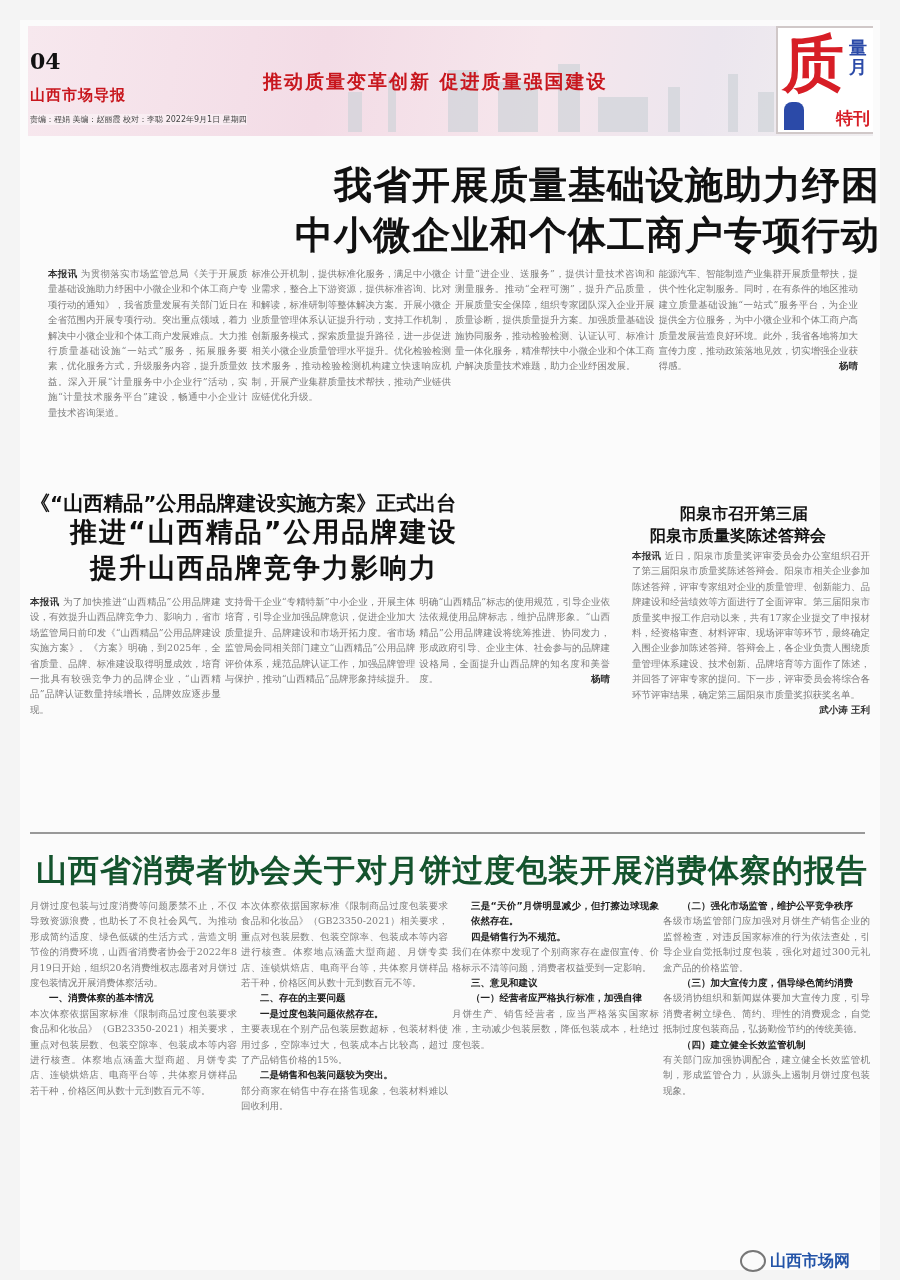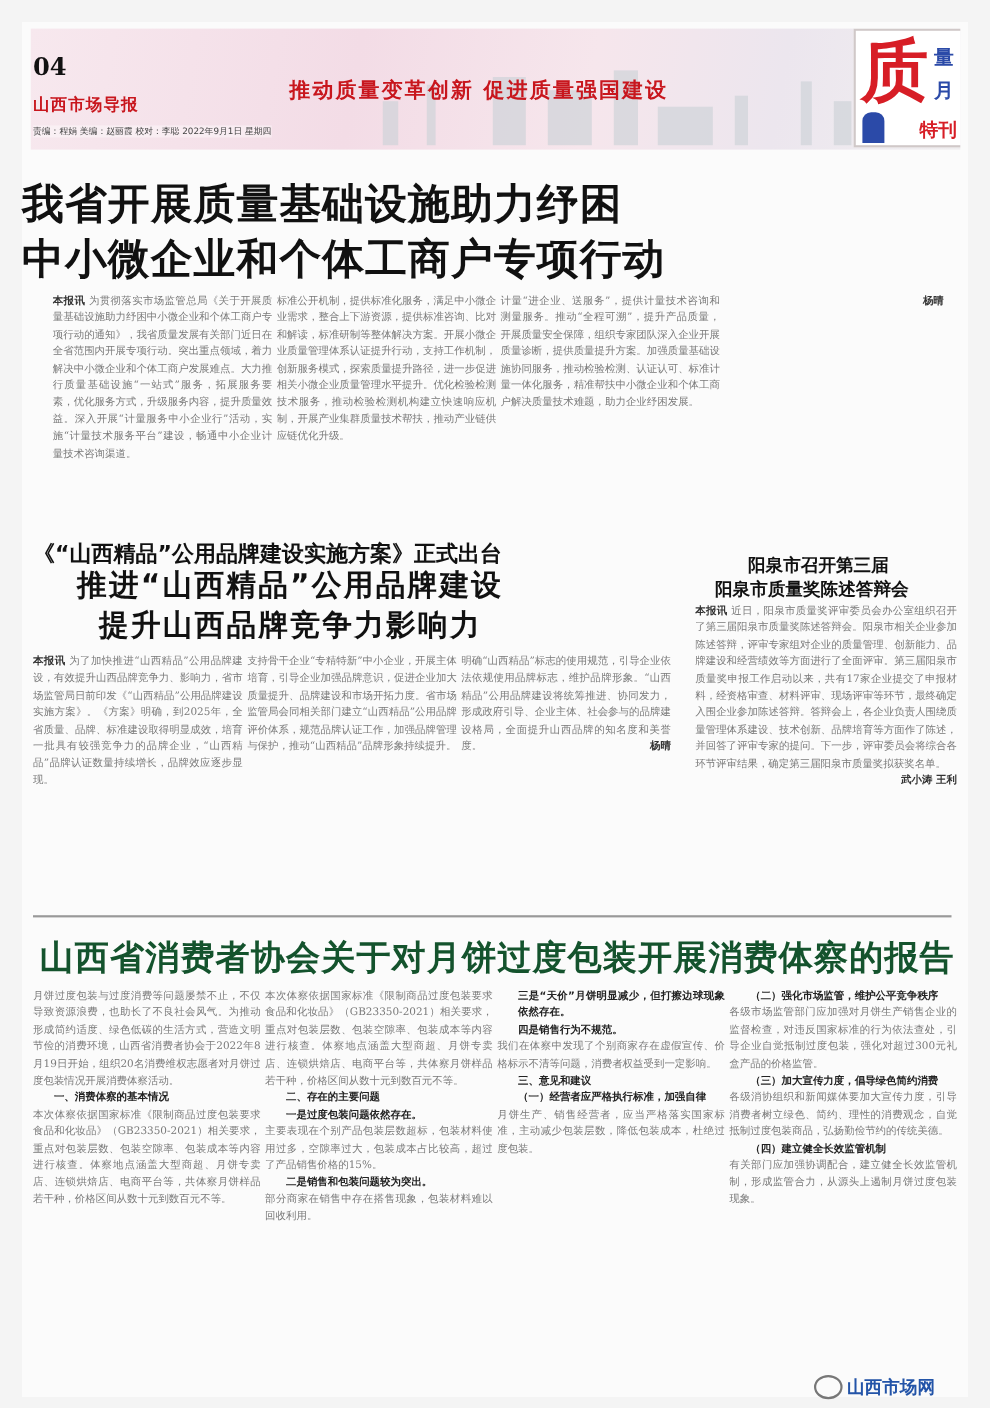"量月" .badge .side { line-height: 30px -> 19px }
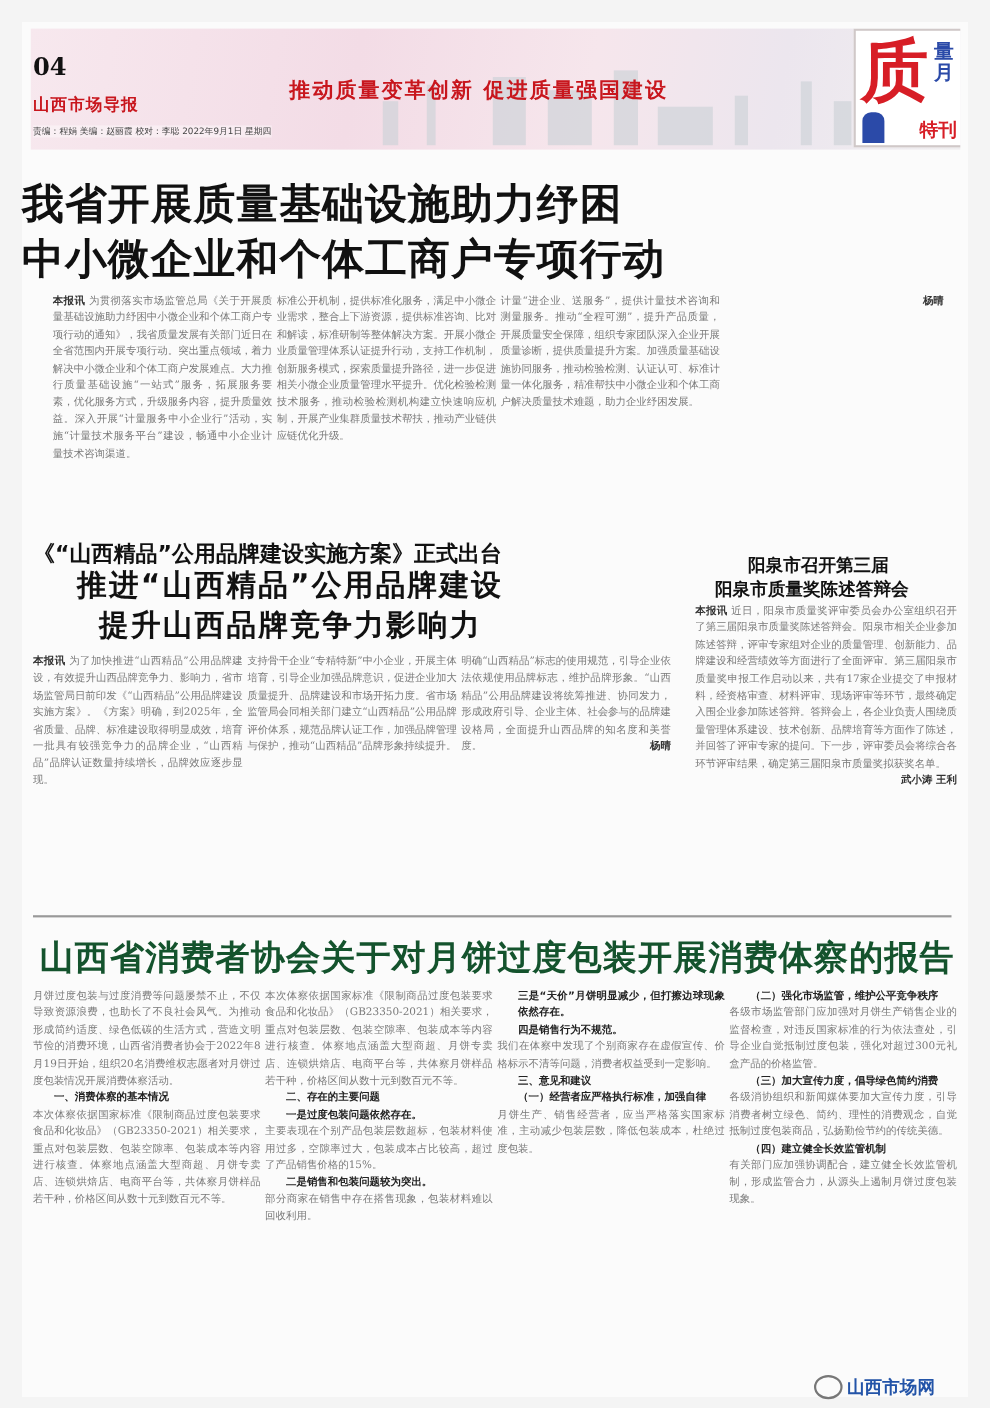"我省开展质量基础设施助力纾困" .h1 { text-align: left -> right }
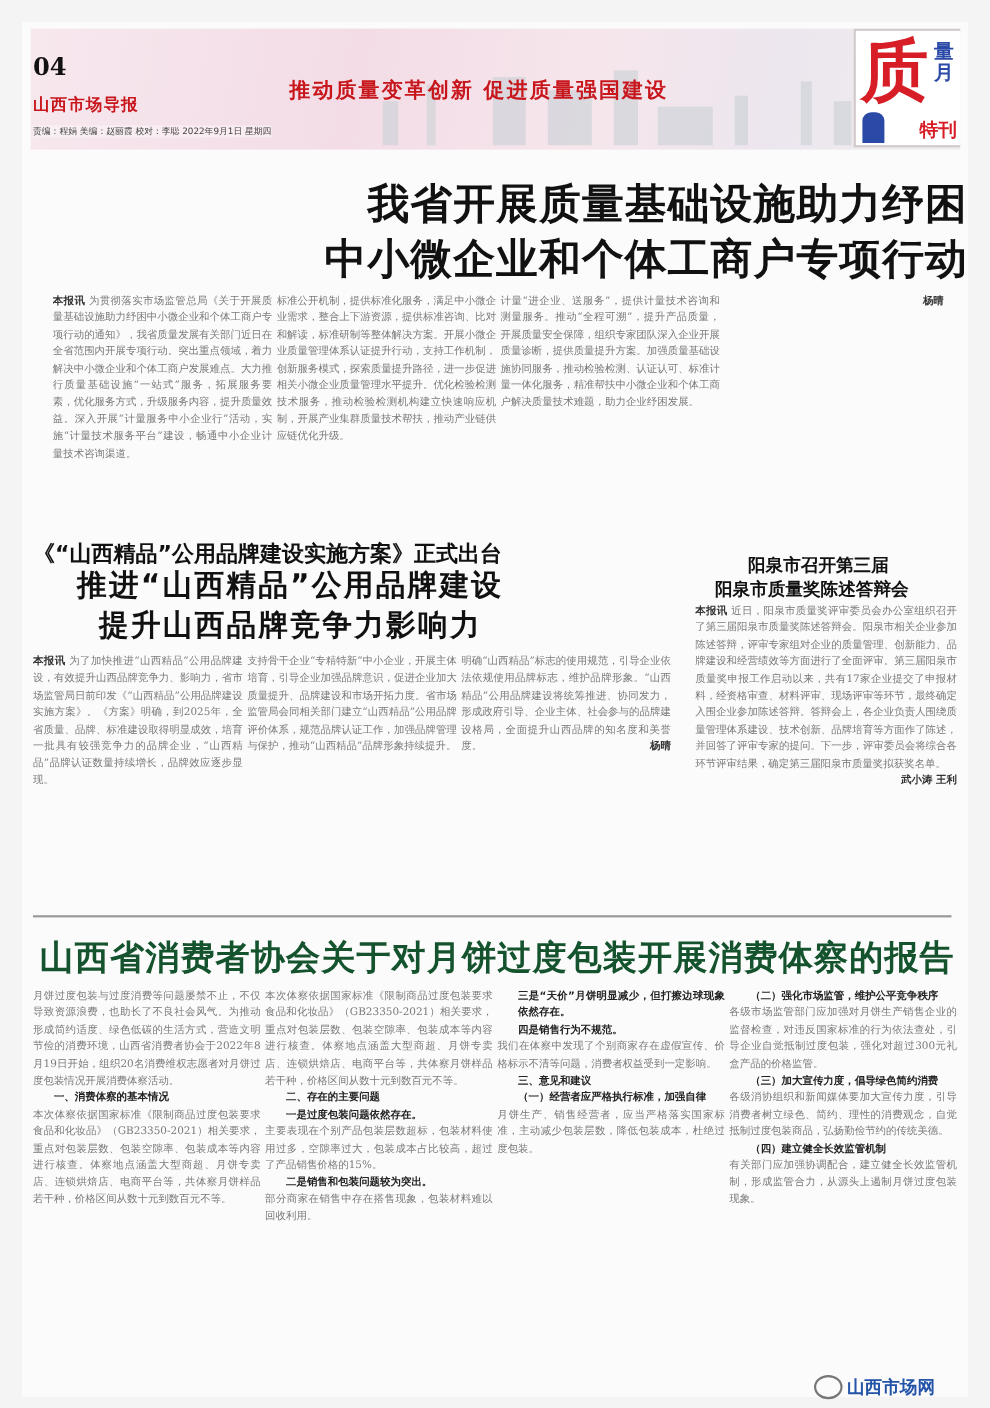"能源汽车、智能制造产业集群开展质量帮扶，提供个性化定制服务。同时，在有条件的地区" span { html: none -> <span>能源汽车、智能制造产业集群开展质量帮扶，提供个性化定制服务。同时，在有条件的地区推动建立质量基础设施“一站式”服务平台，为企业提供全方位服务，为中小微企业和个体工商户高质量发展营造良好环境。此外，我省各地将加大宣传力度，推动政策落地见效，切实增强企业获得感。</span> }
